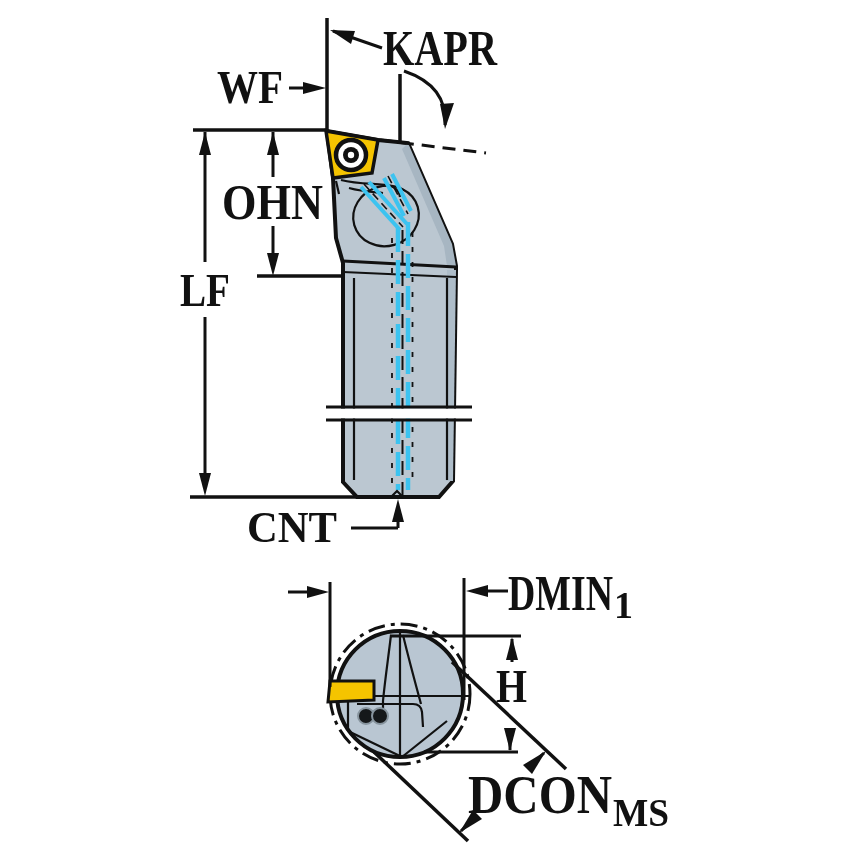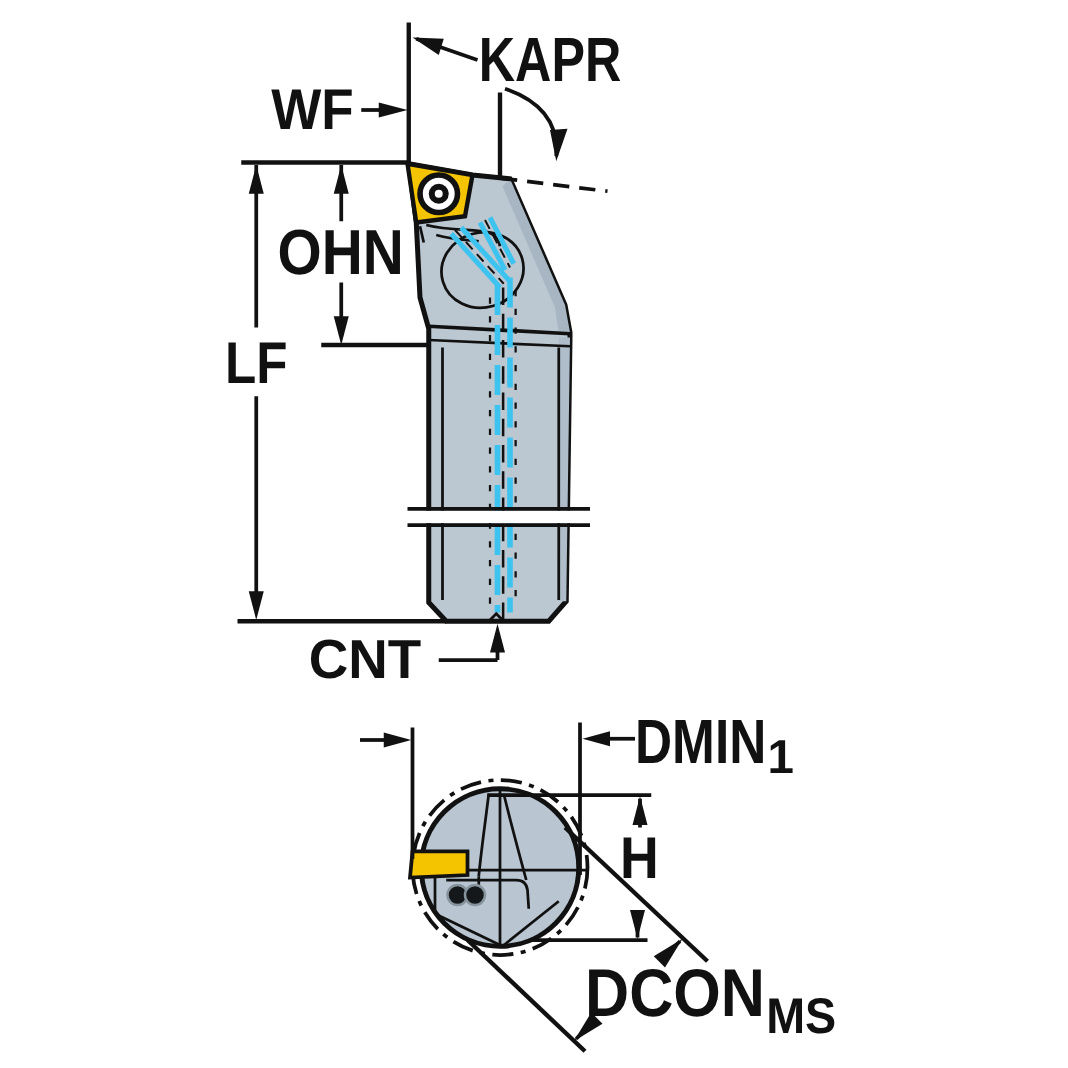"KAPR" .canvas { font-family: Liberation Sans, sans-serif -> Liberation Serif, serif }
